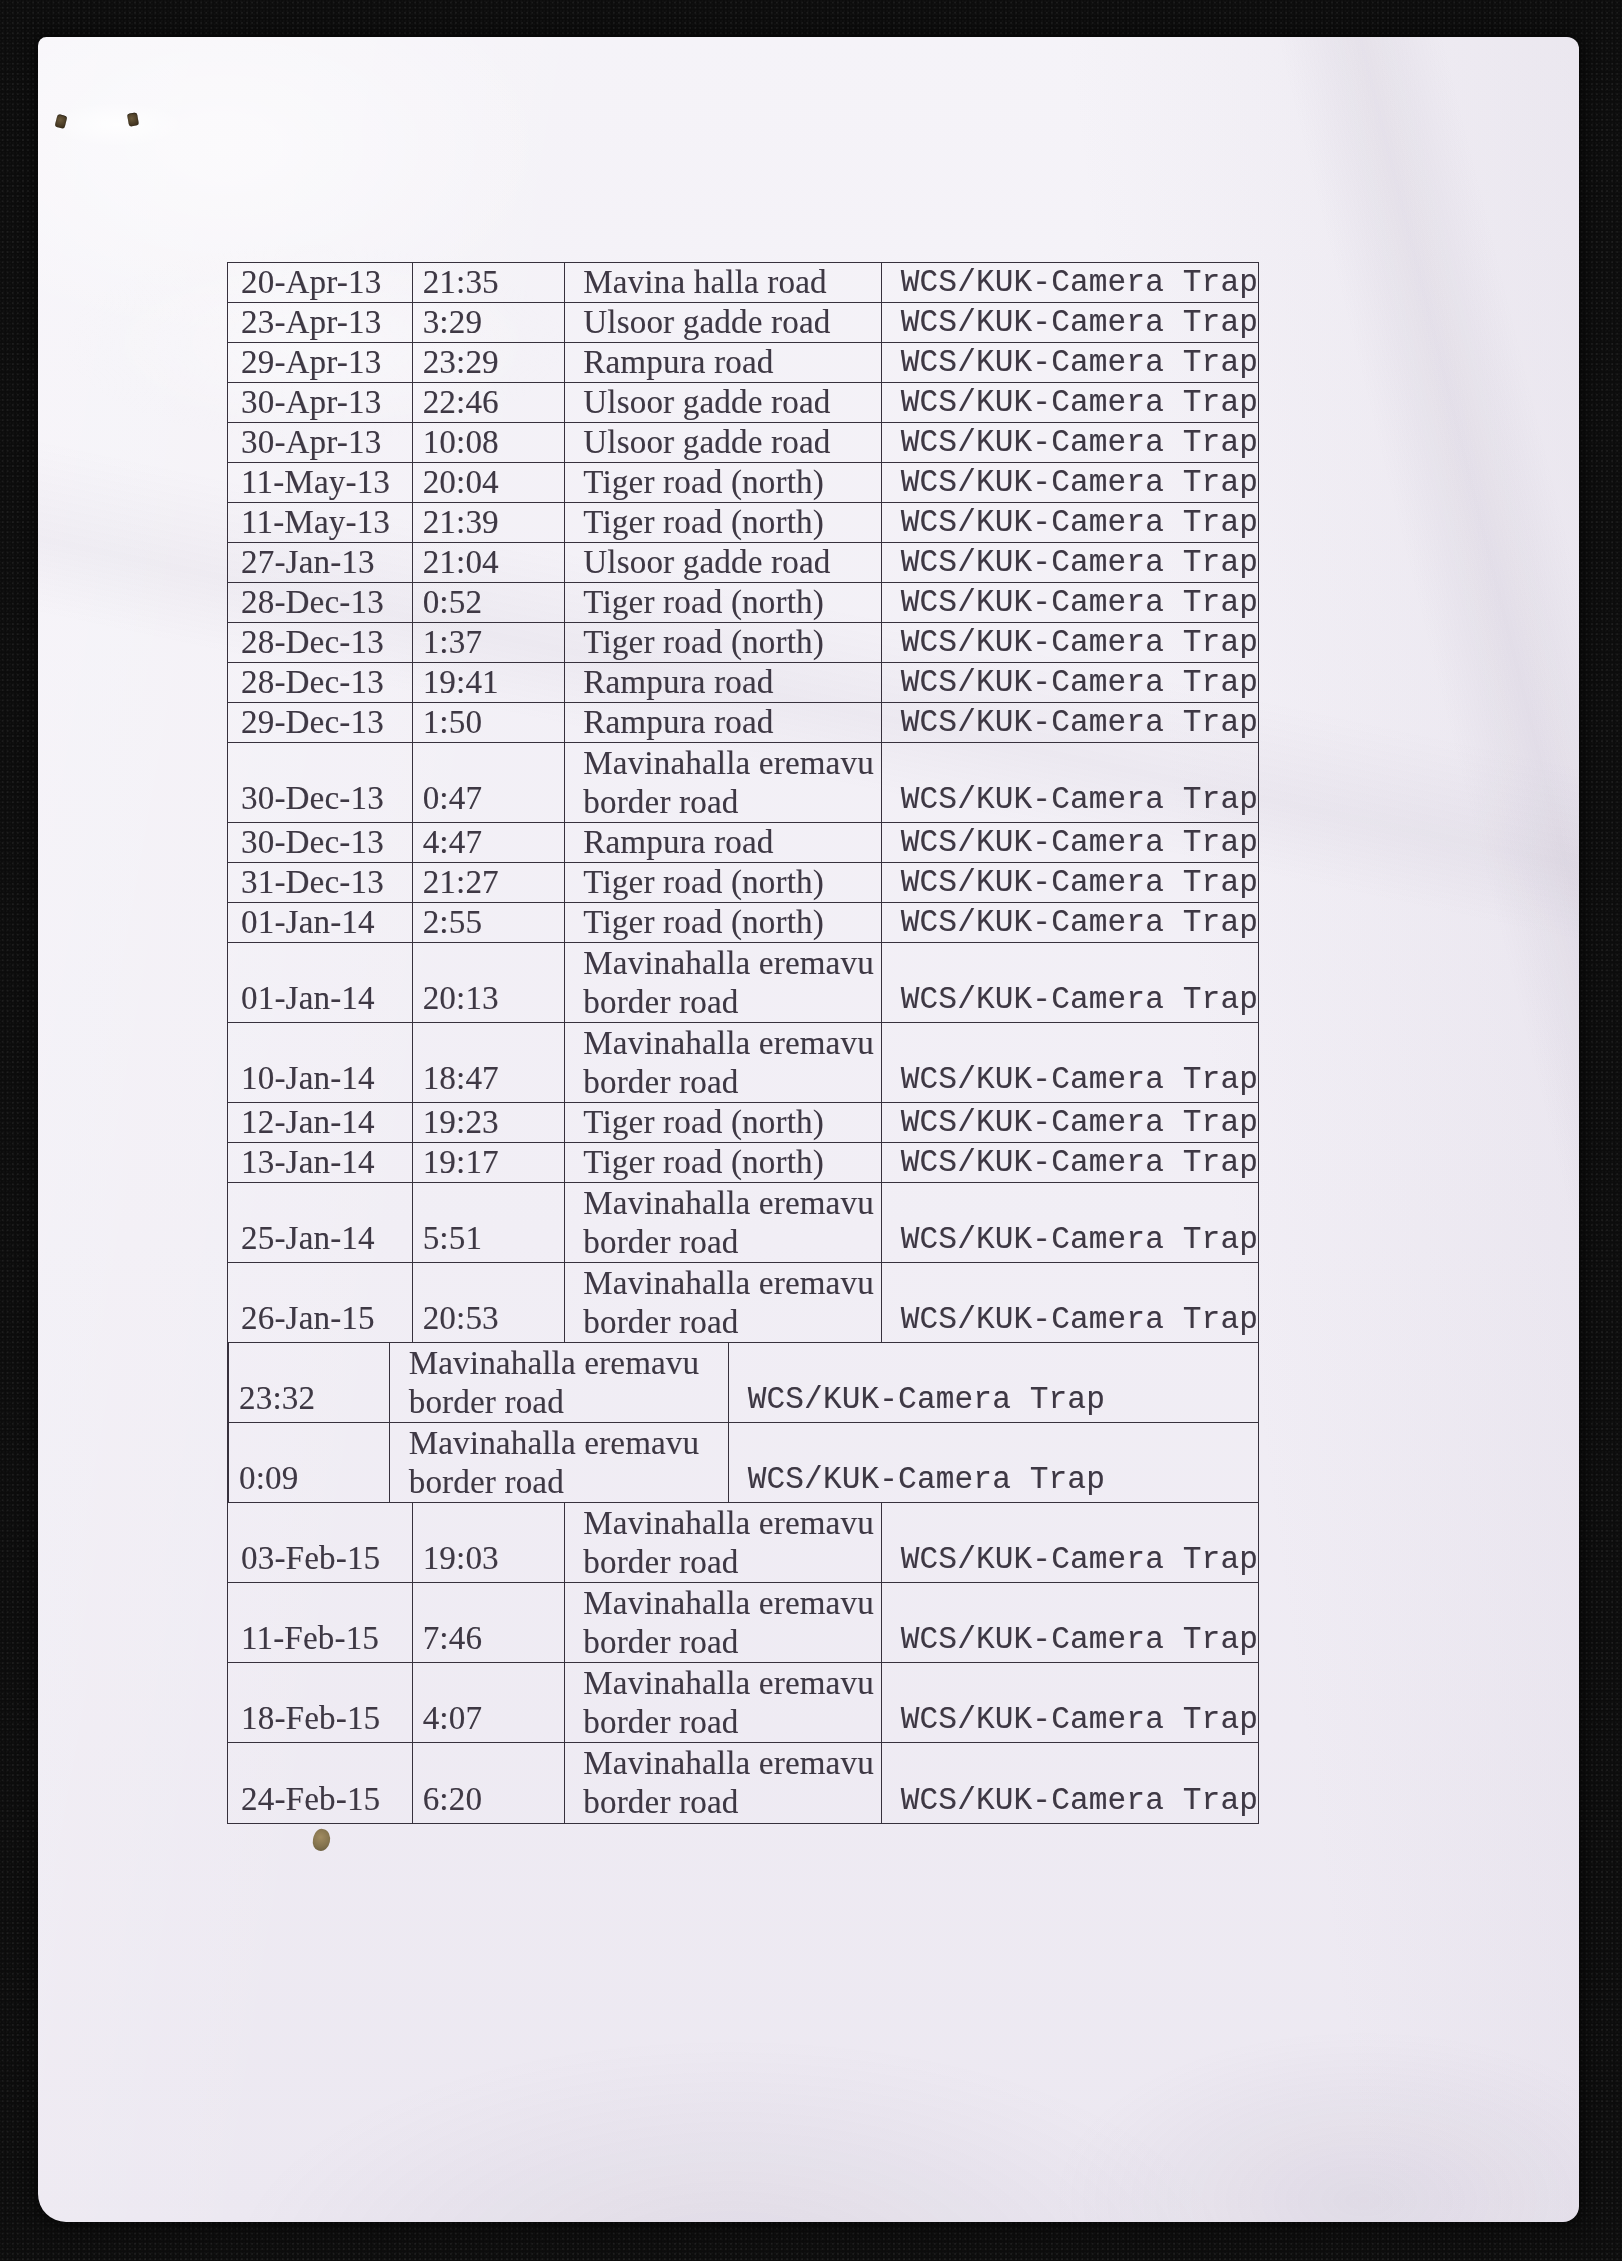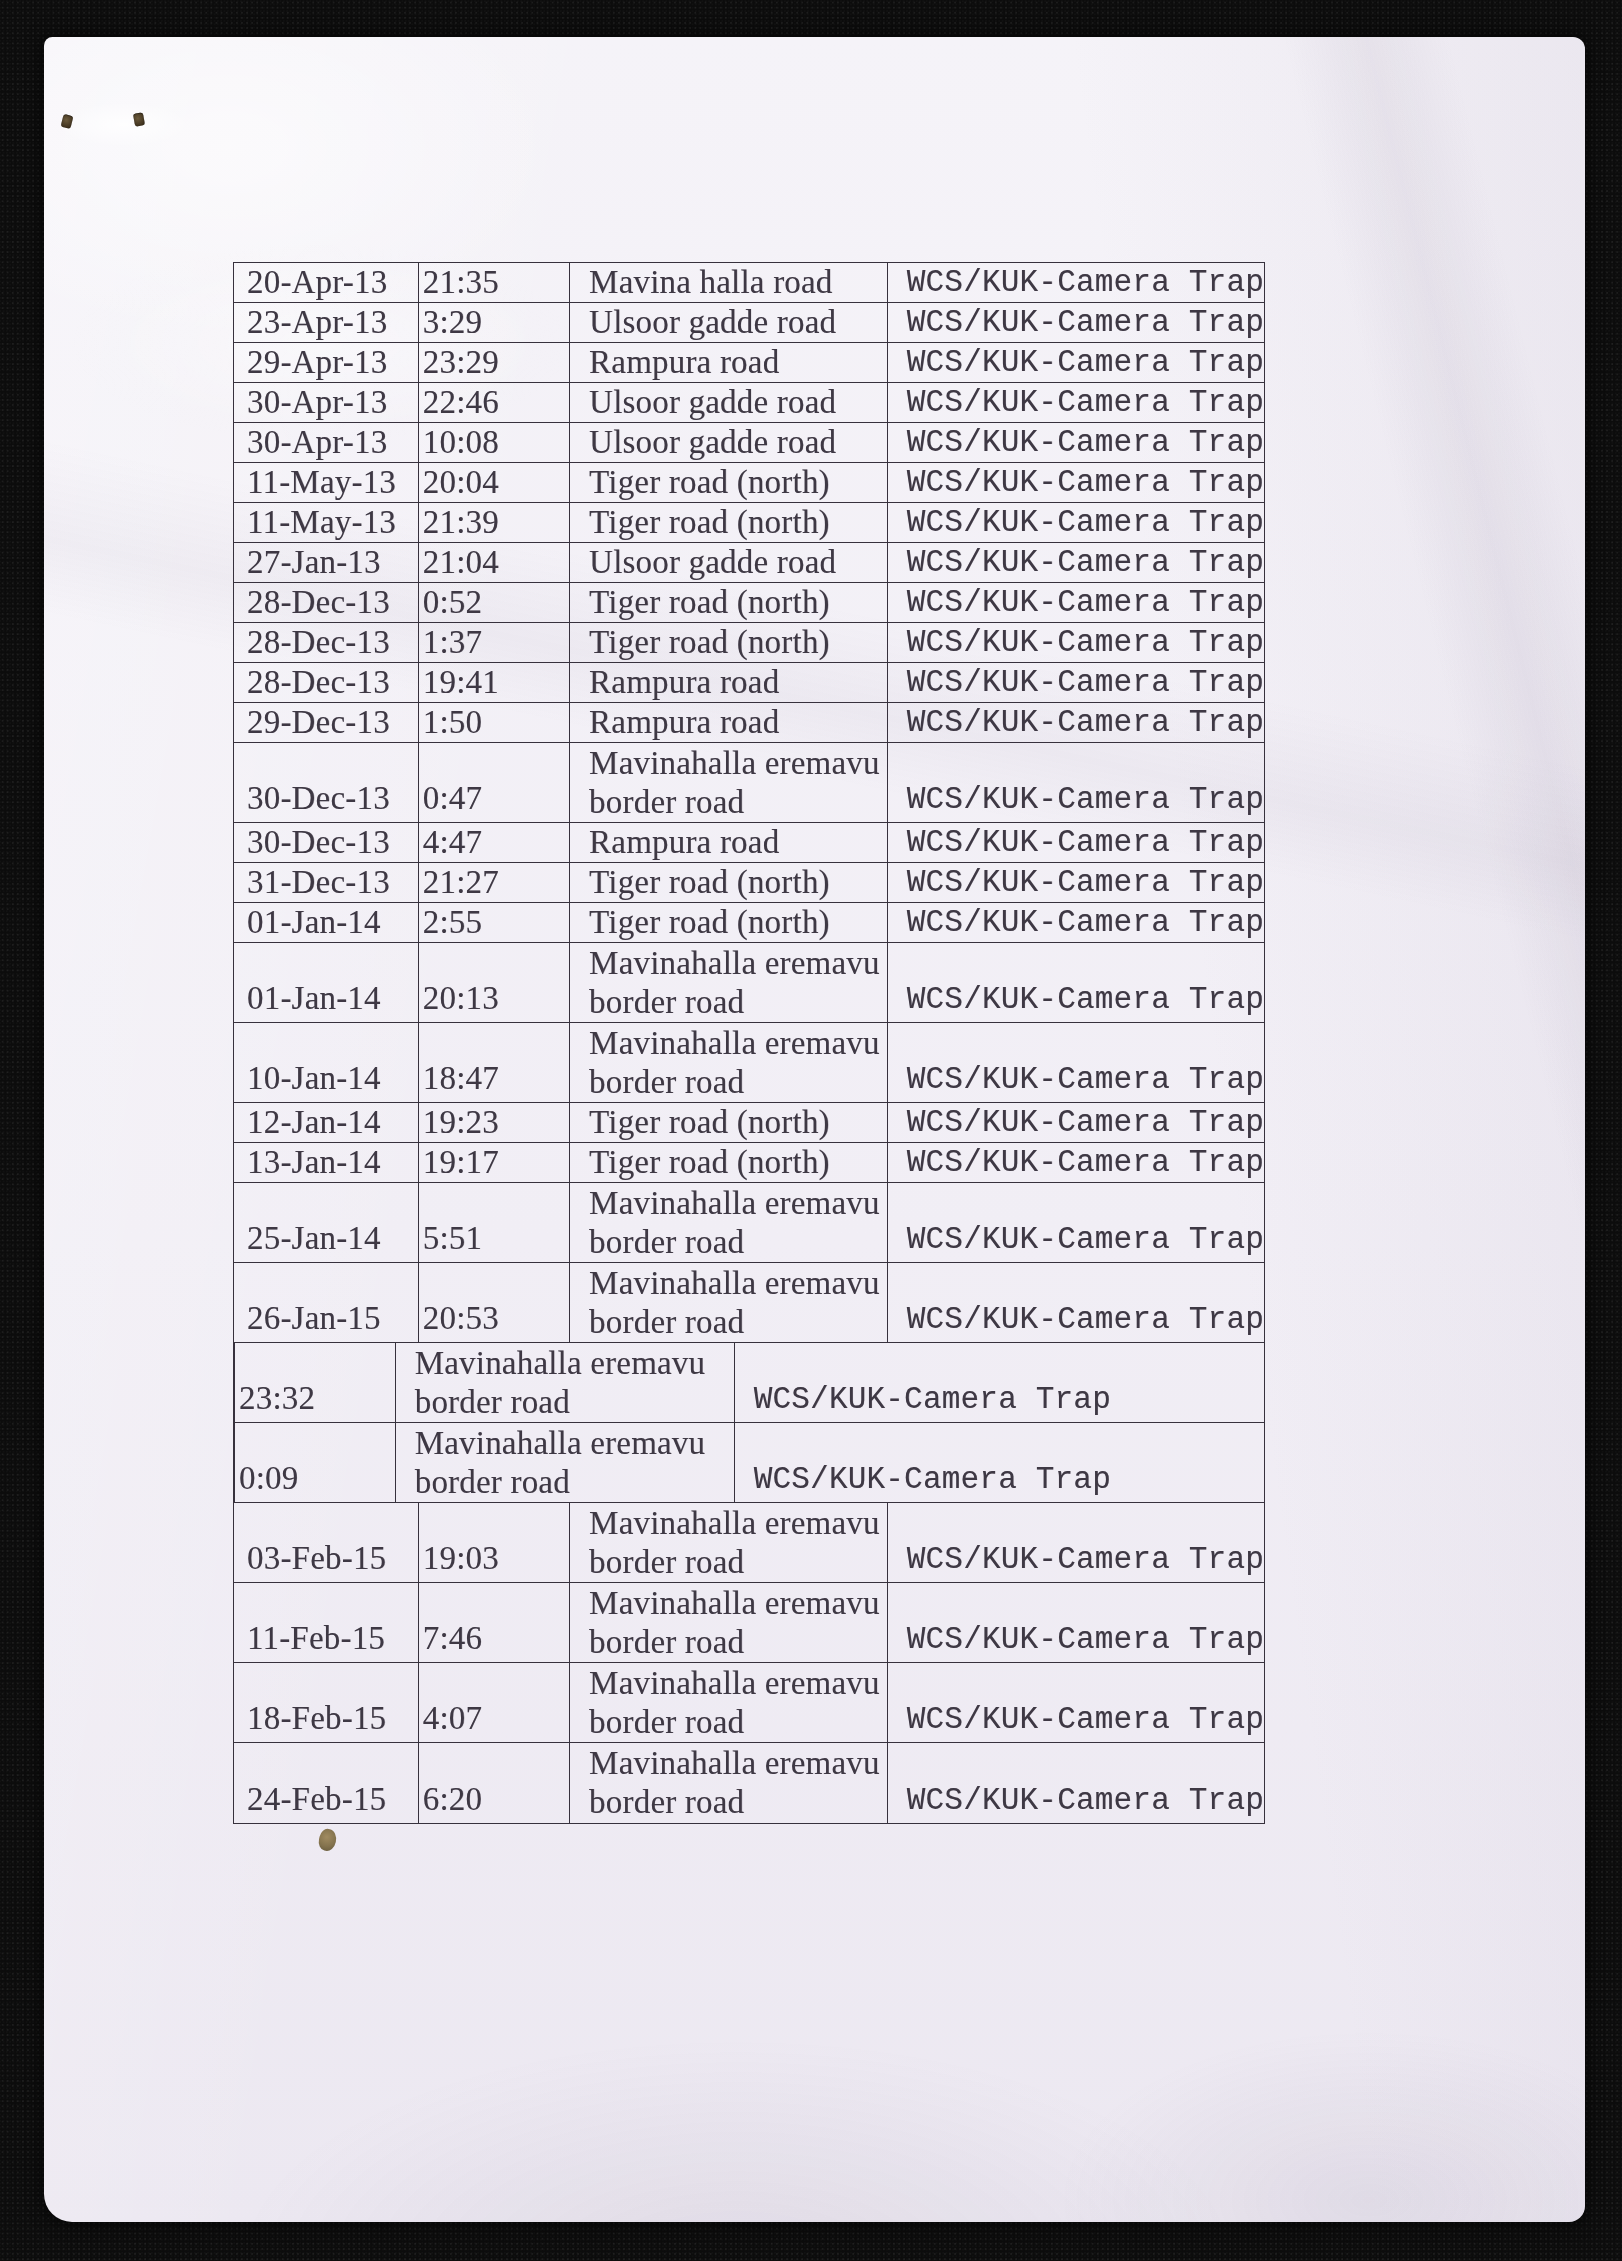"20-Apr-13" .paper { left: 44px -> 38px }
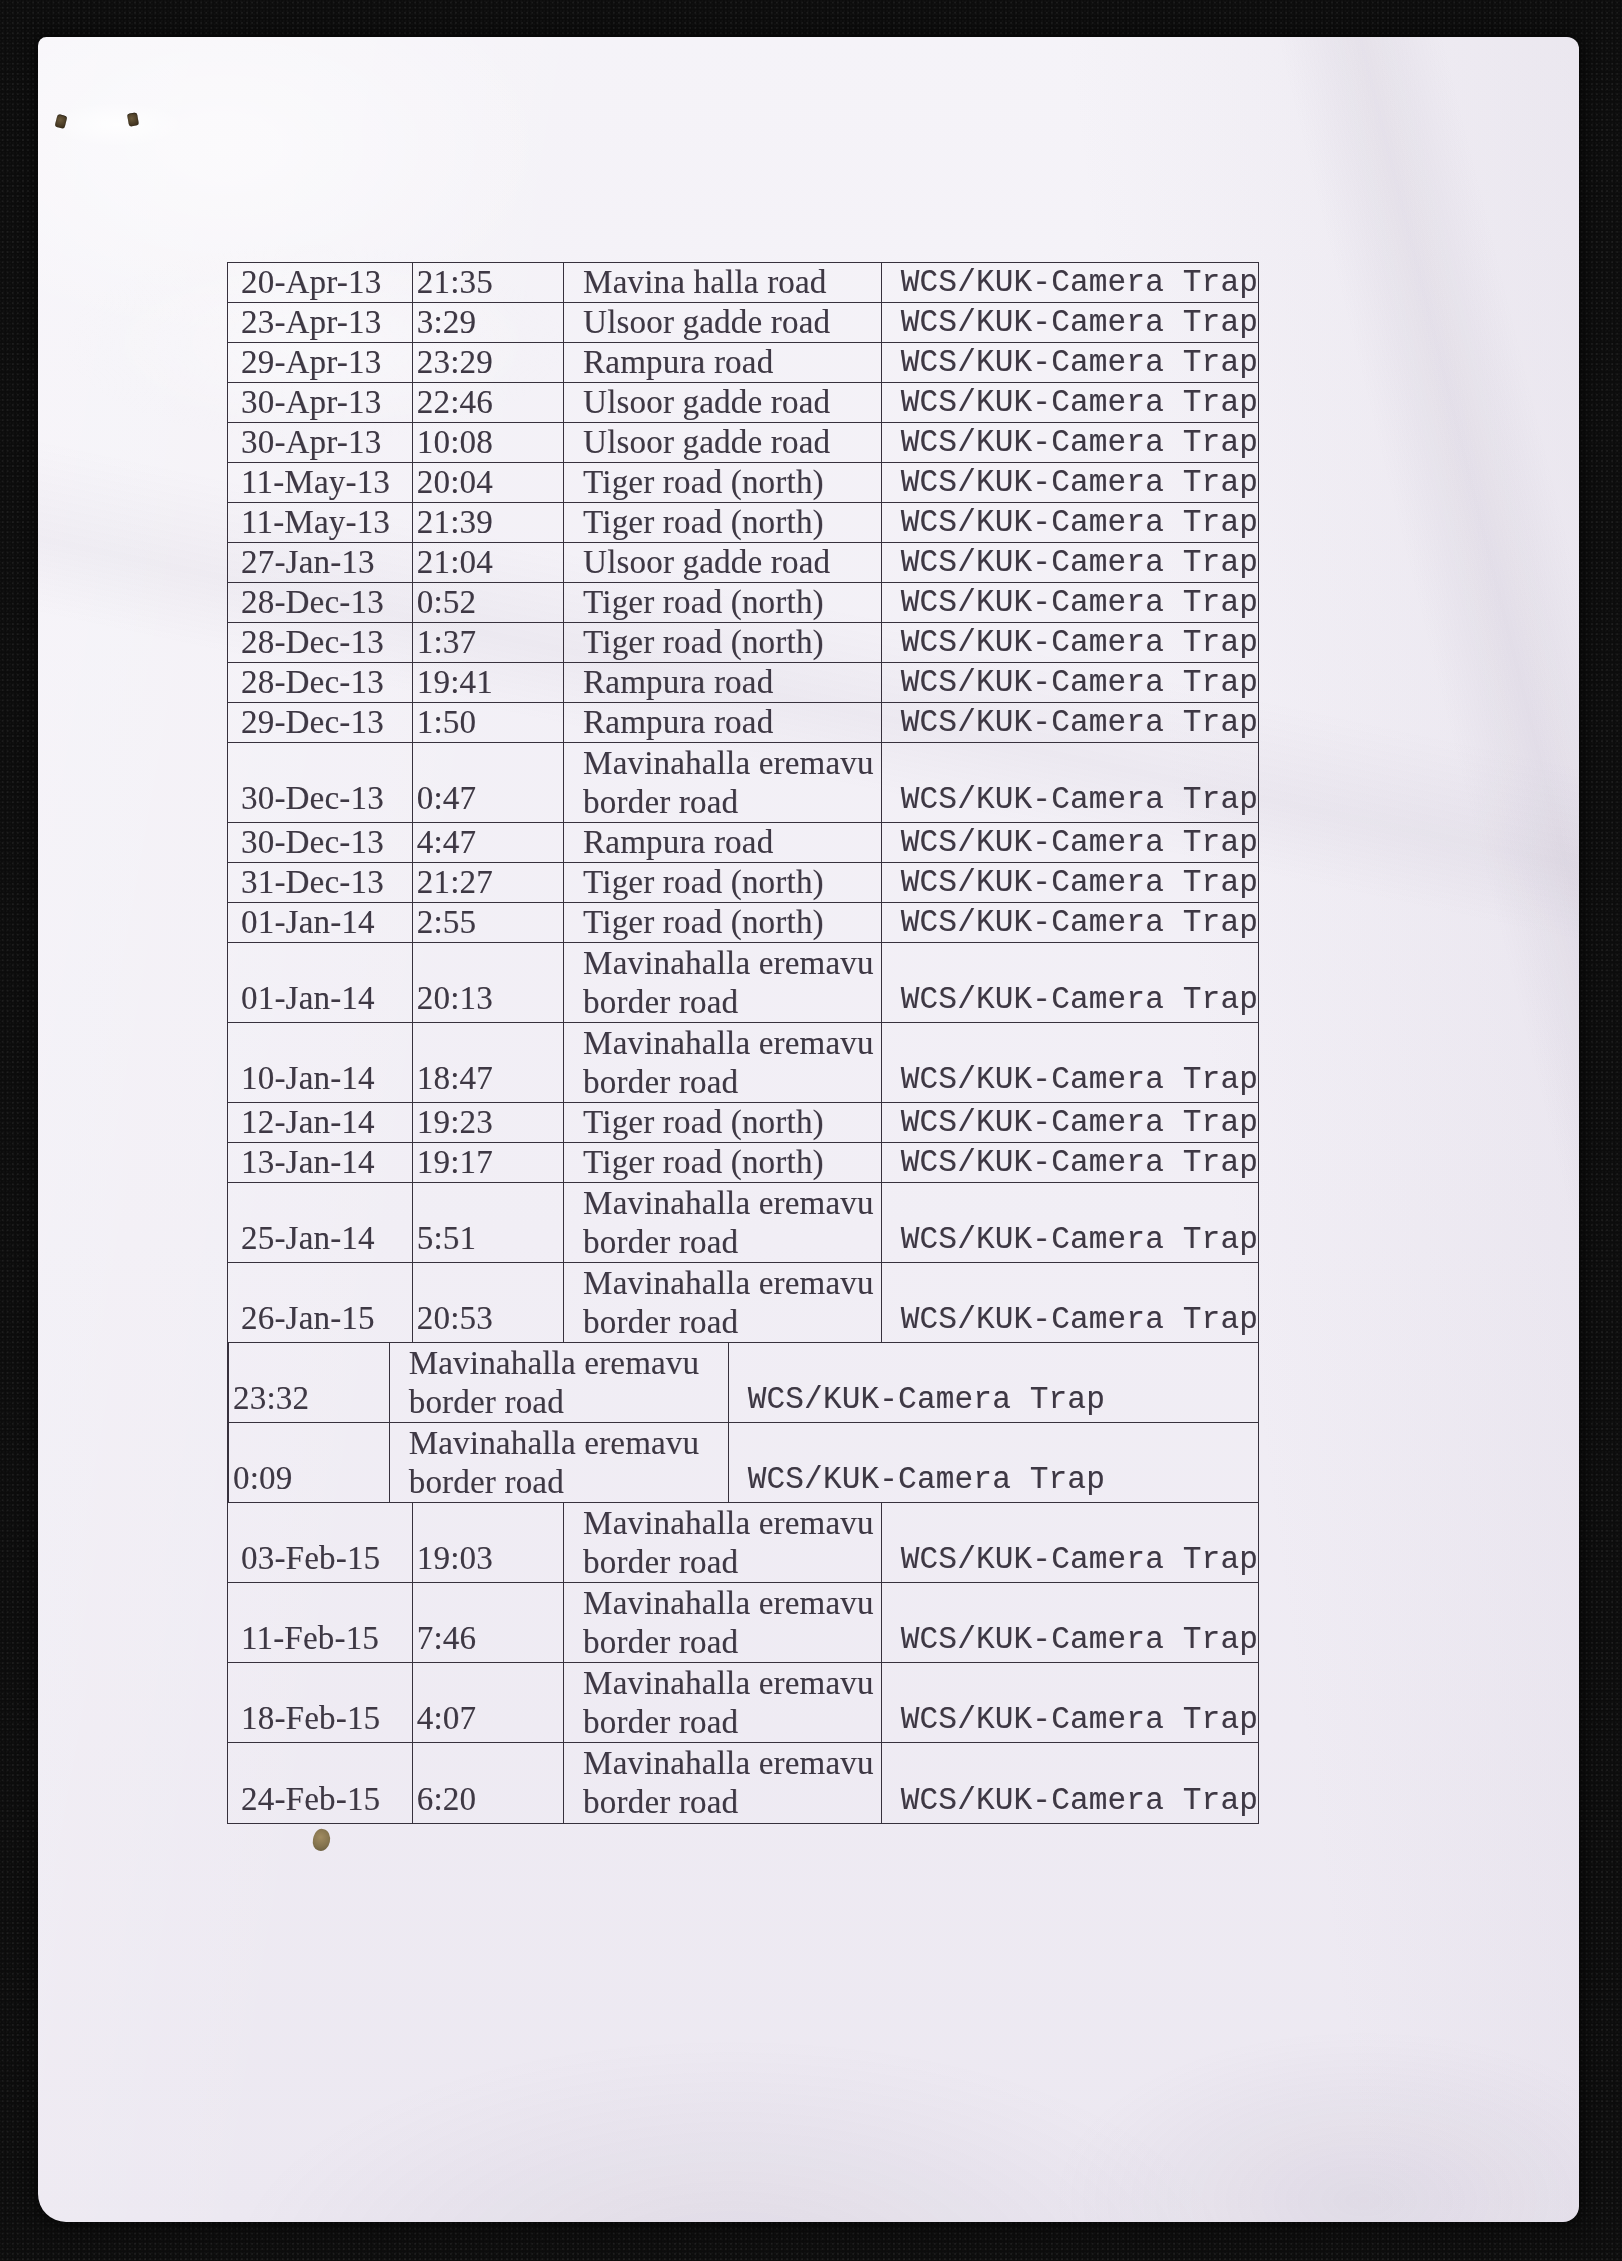"21:35" .c-time { padding-left: 4px -> 10px }
